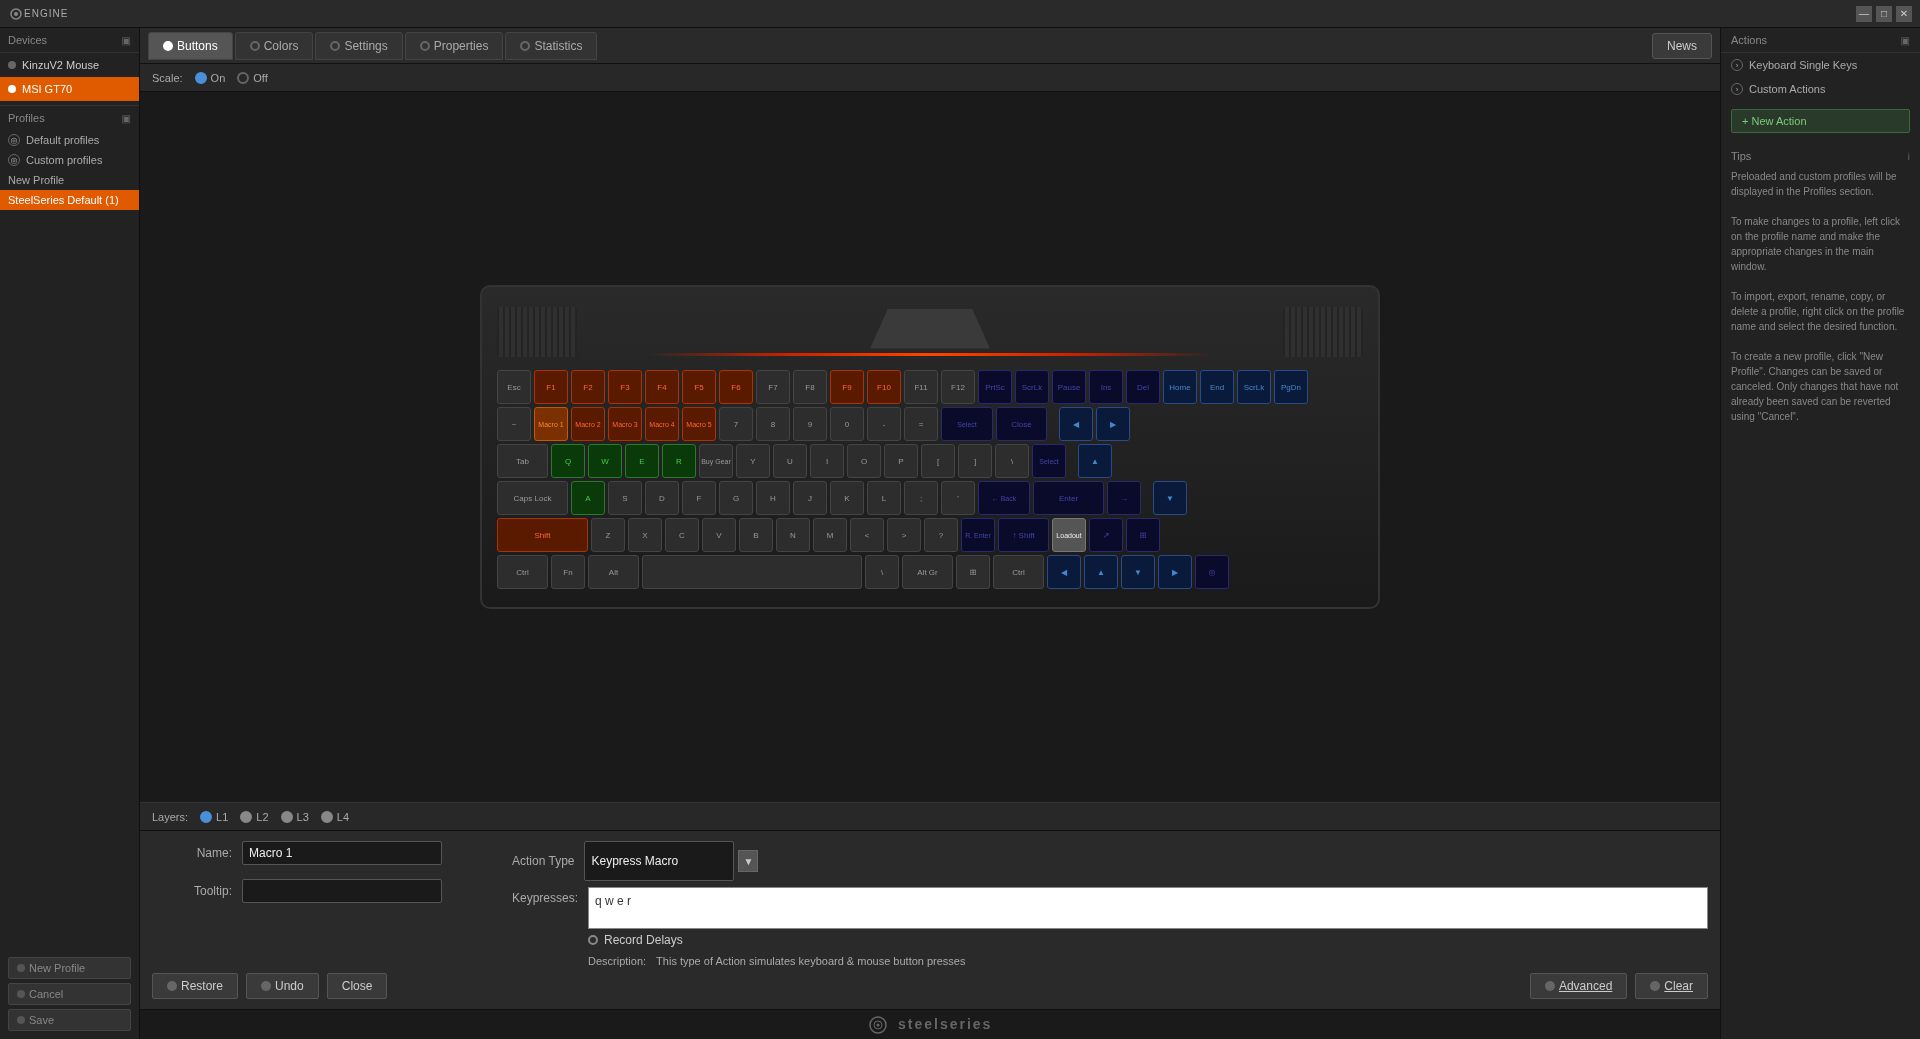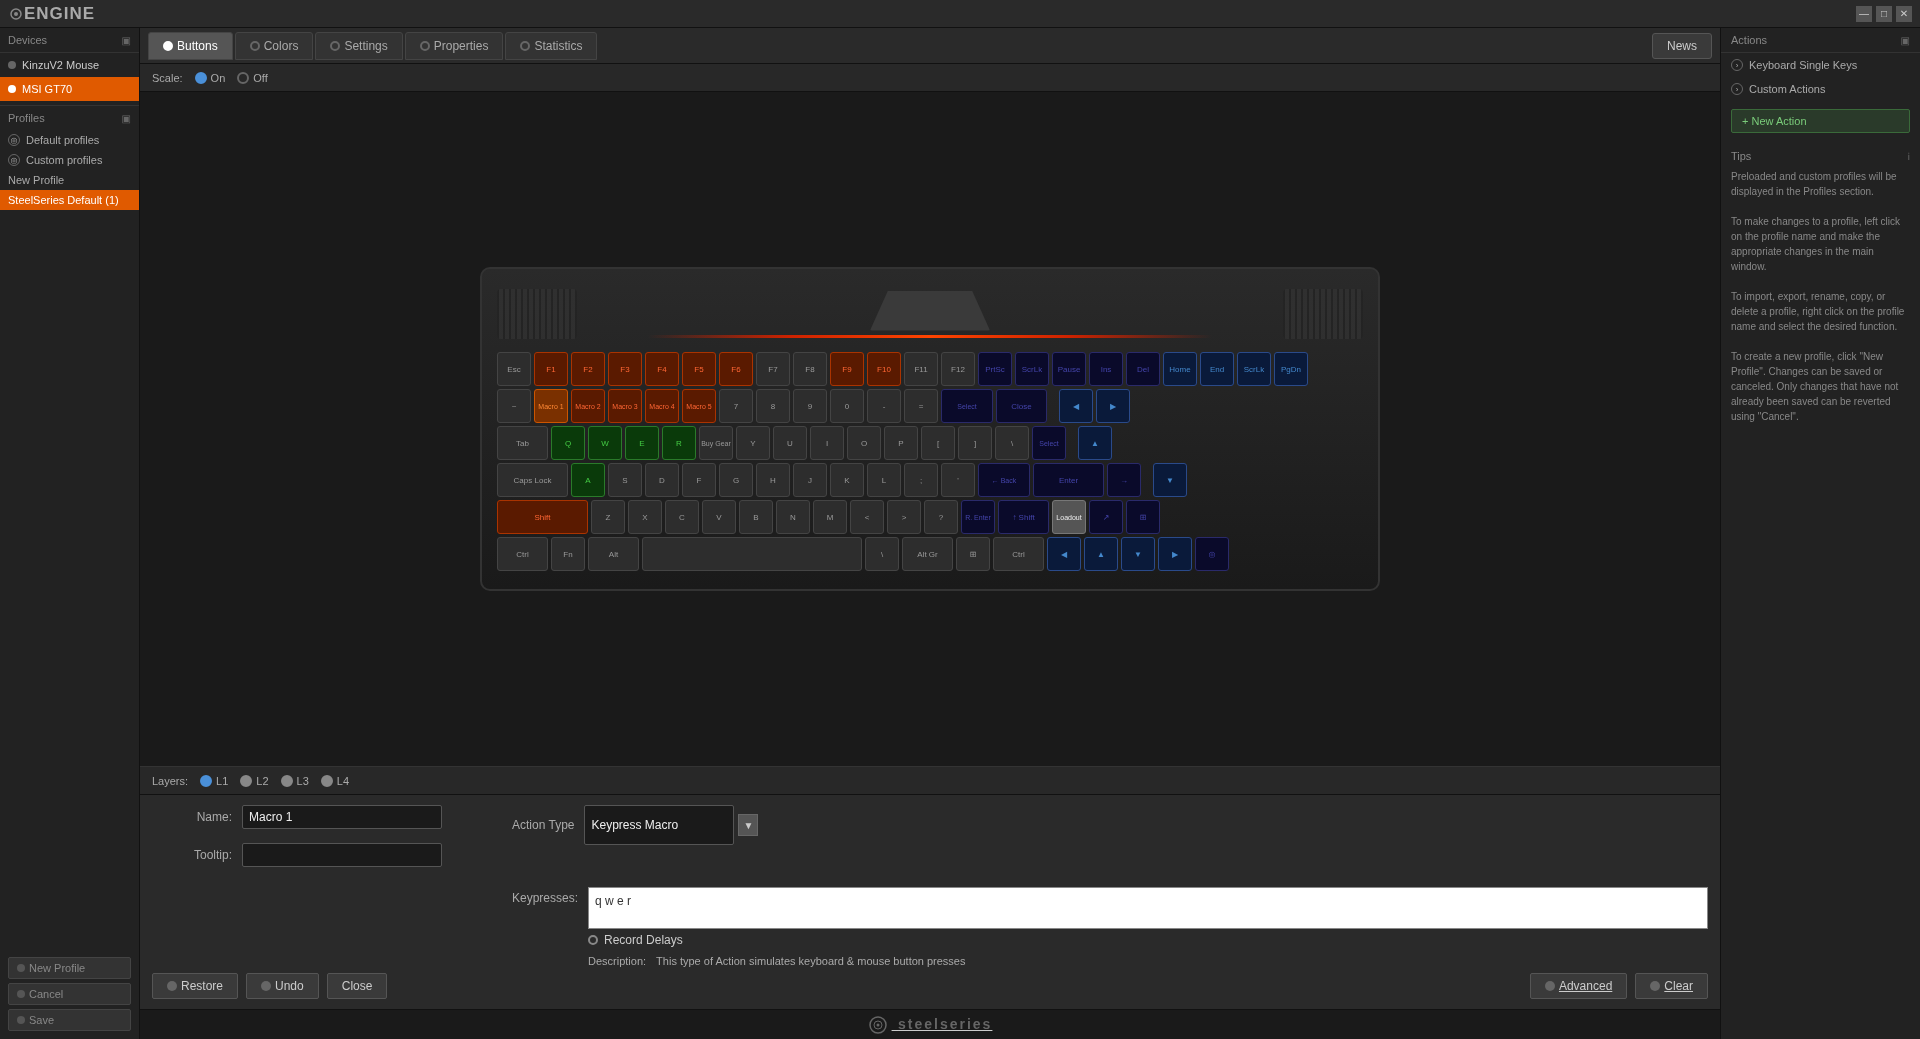"ENGINE" span { font-size: 17px -> 10px; font-weight: bold -> normal }
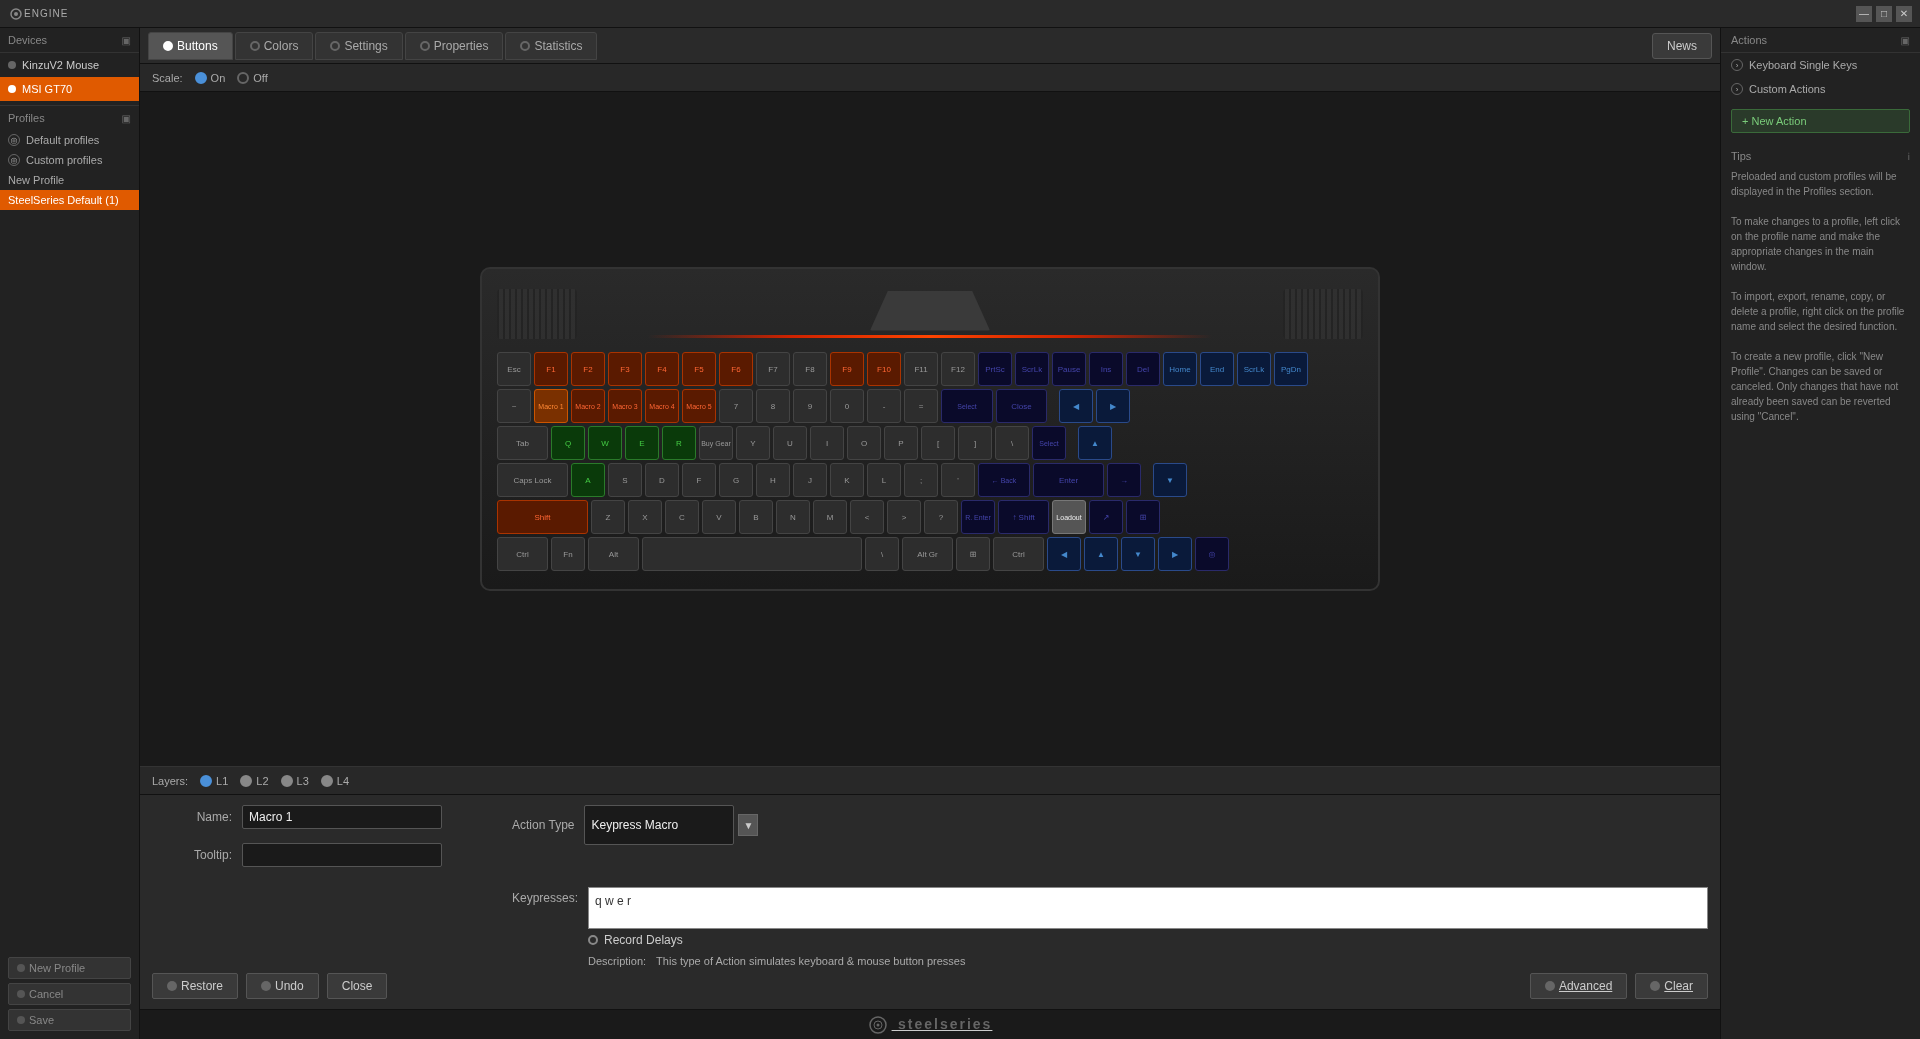"Keypresses:" div { margin-top: 36px -> none }
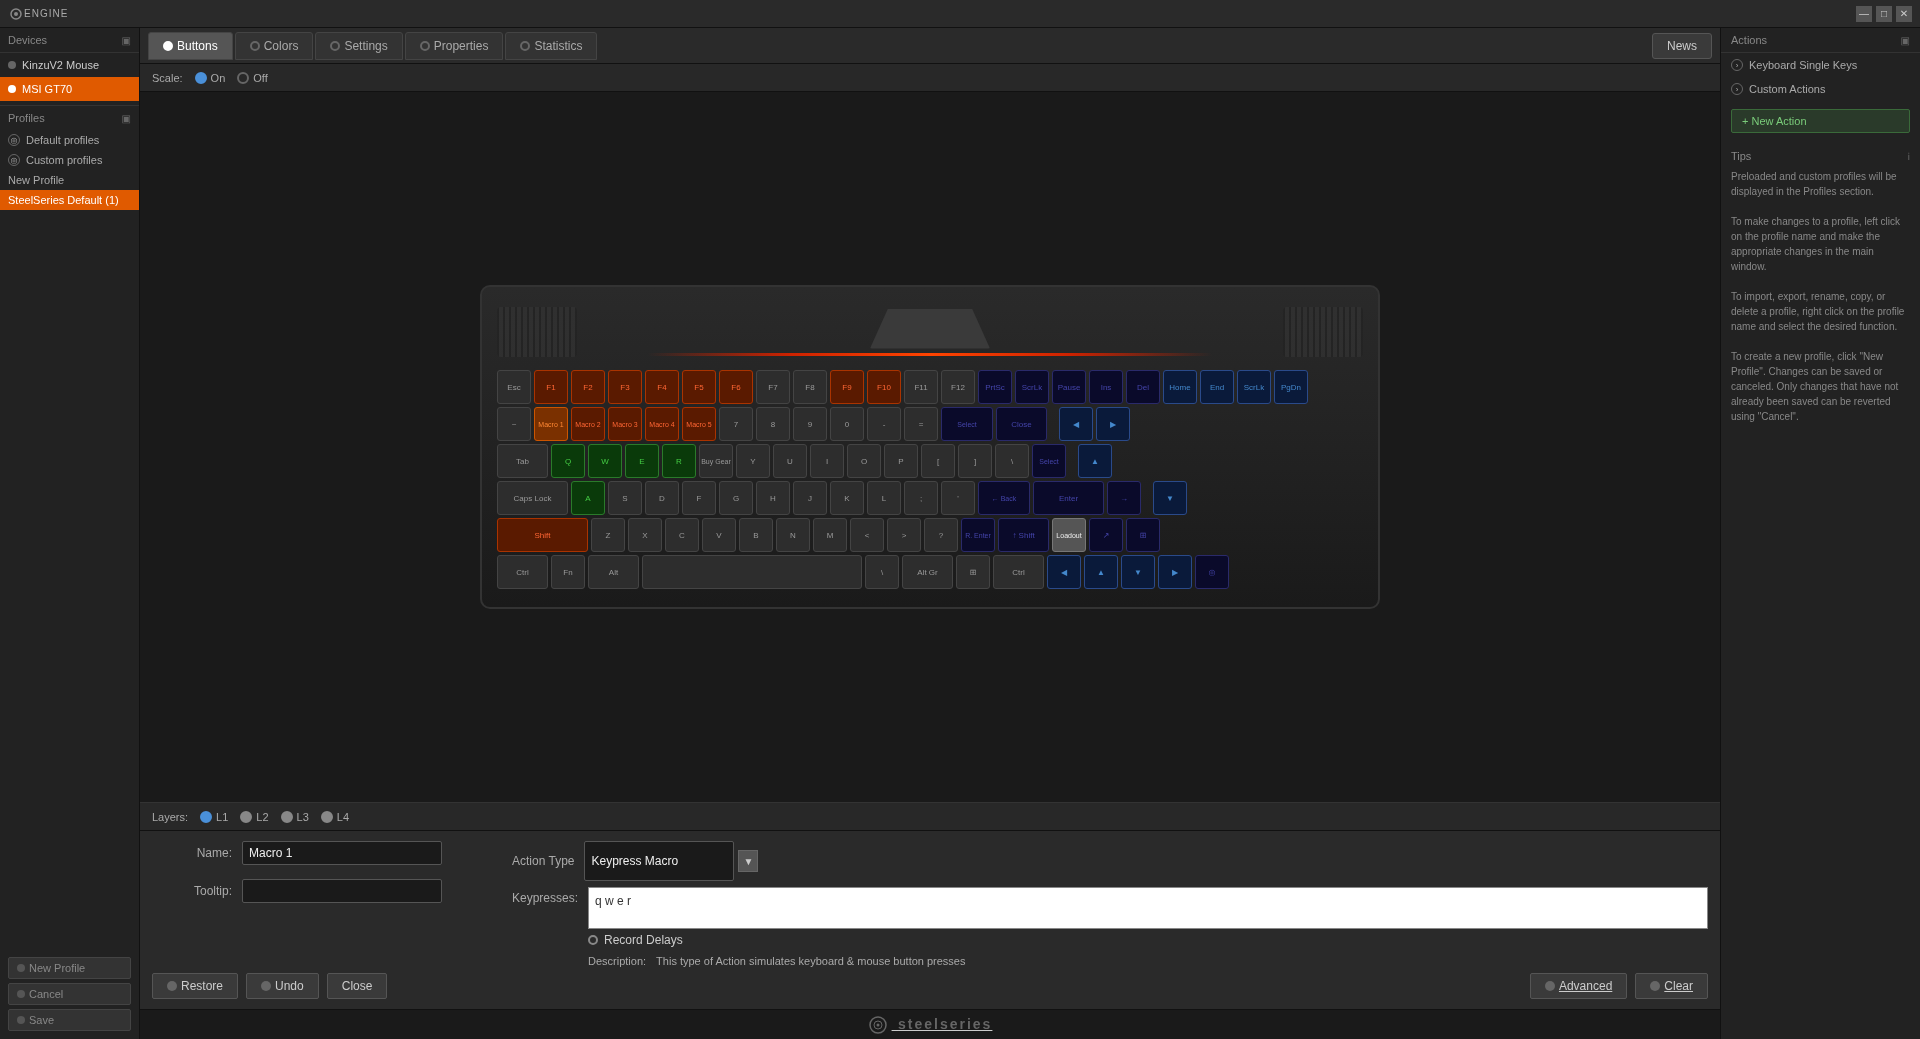"steelseries" #bottom-bar { text-decoration: underline -> none }
